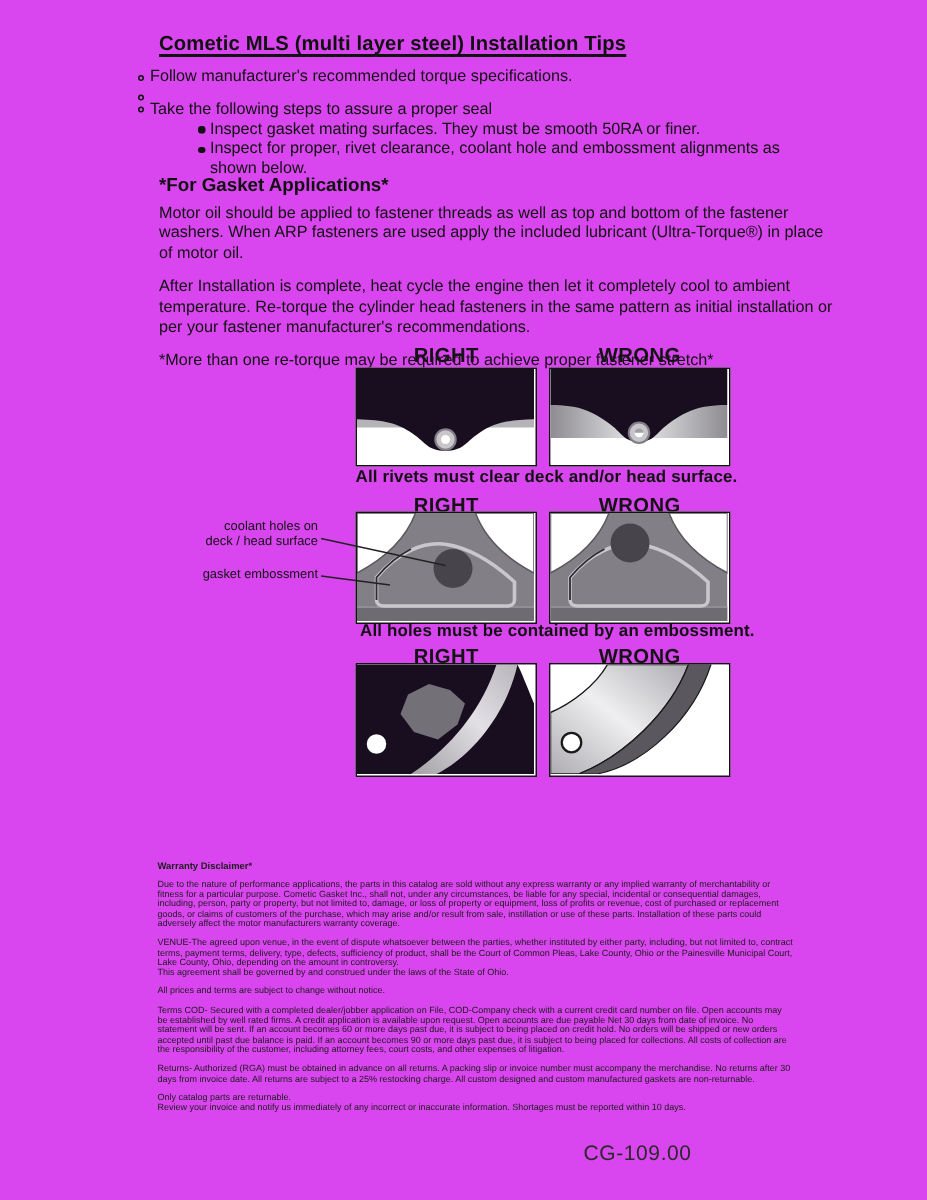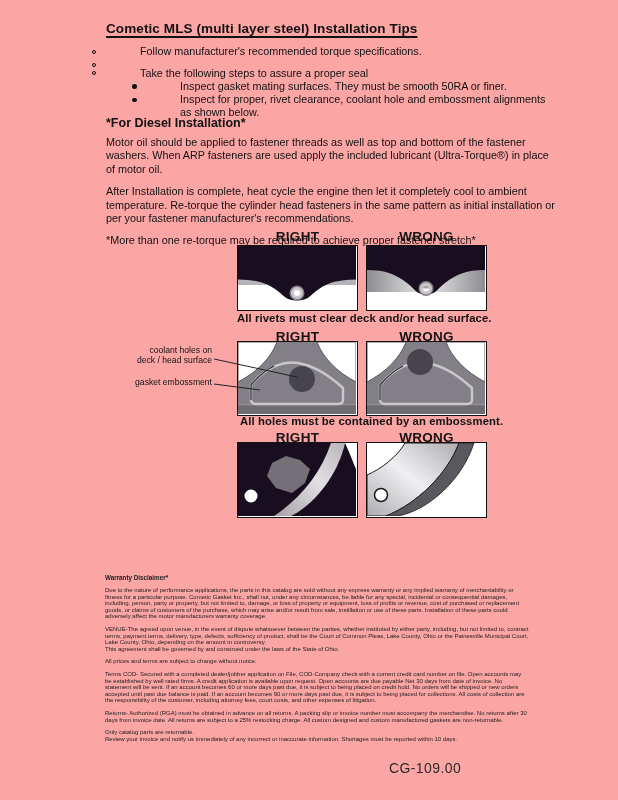"Cometic MLS (multi layer steel)" .page { background: #fca5a5 -> #d946ef }
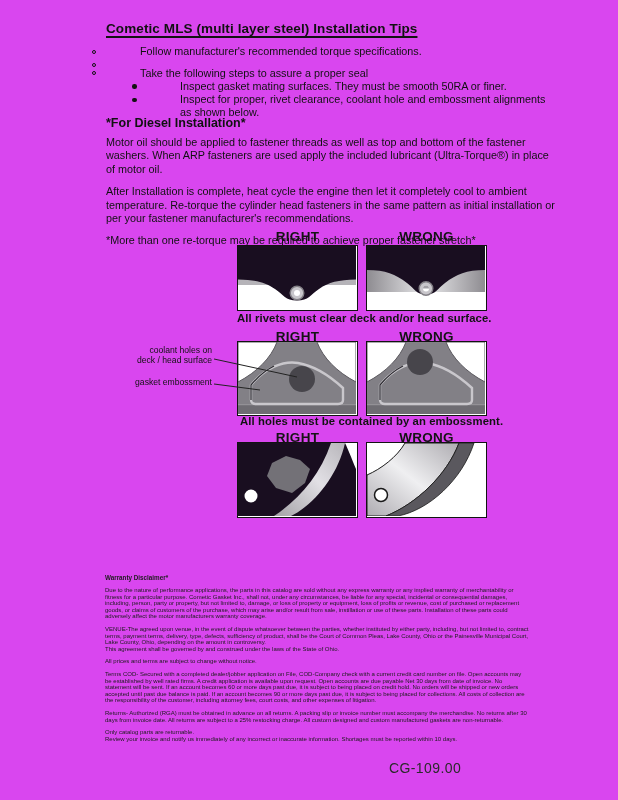"Follow manufacturer's recommended torque" .tip-row { gap: 40px -> none }
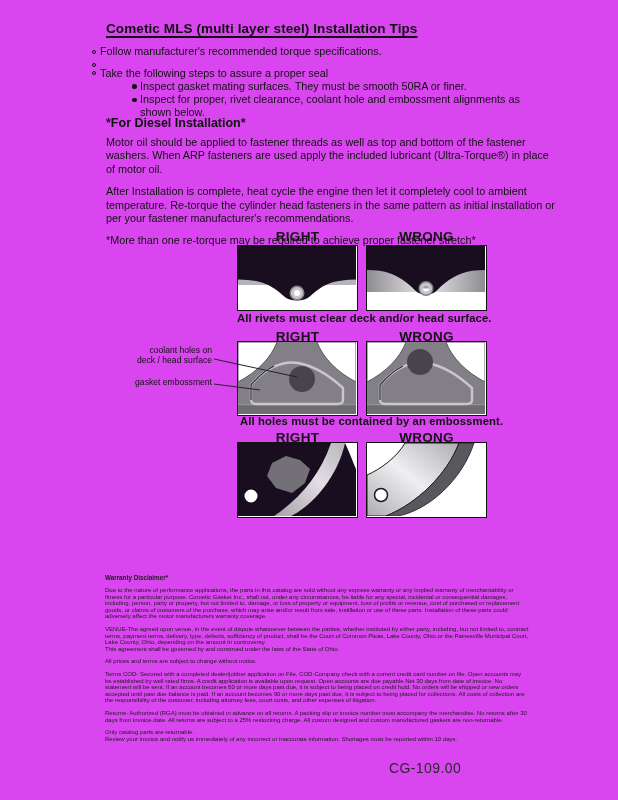"*For Diesel Installation*" div.diesel-heading { text: Diesel Installation -> Gasket Applications }
